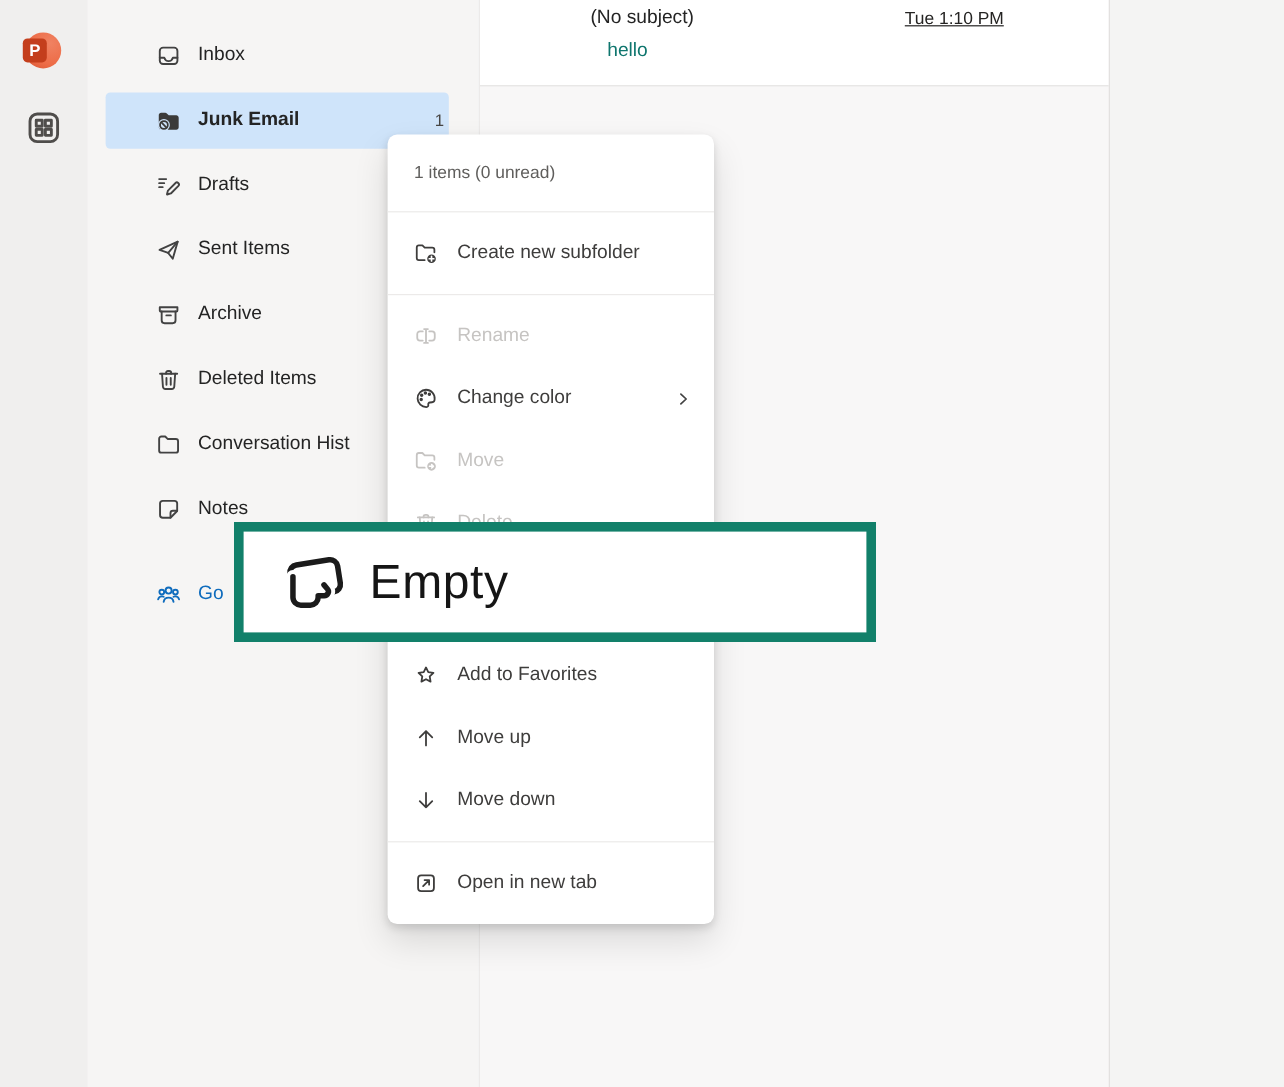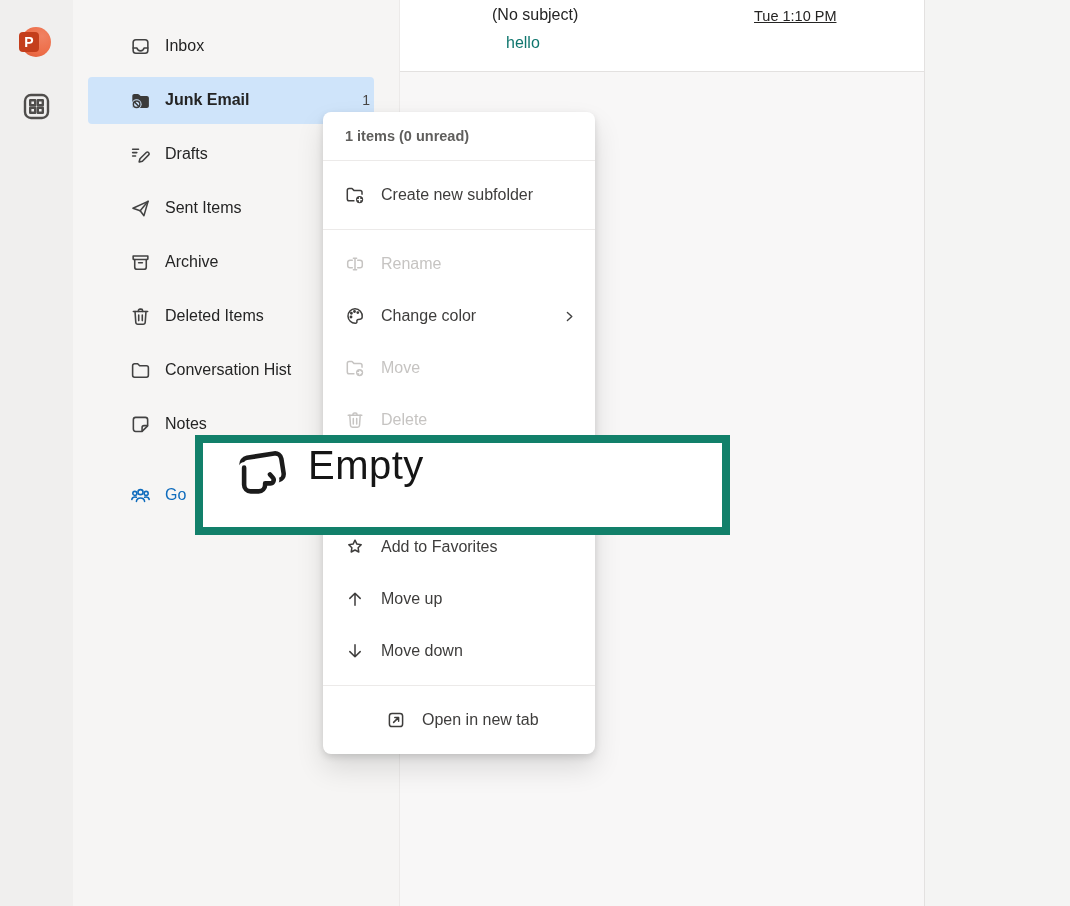"1 items (0 unread)" .menu-header { font-weight: bold -> normal; height: 49px -> 65px }
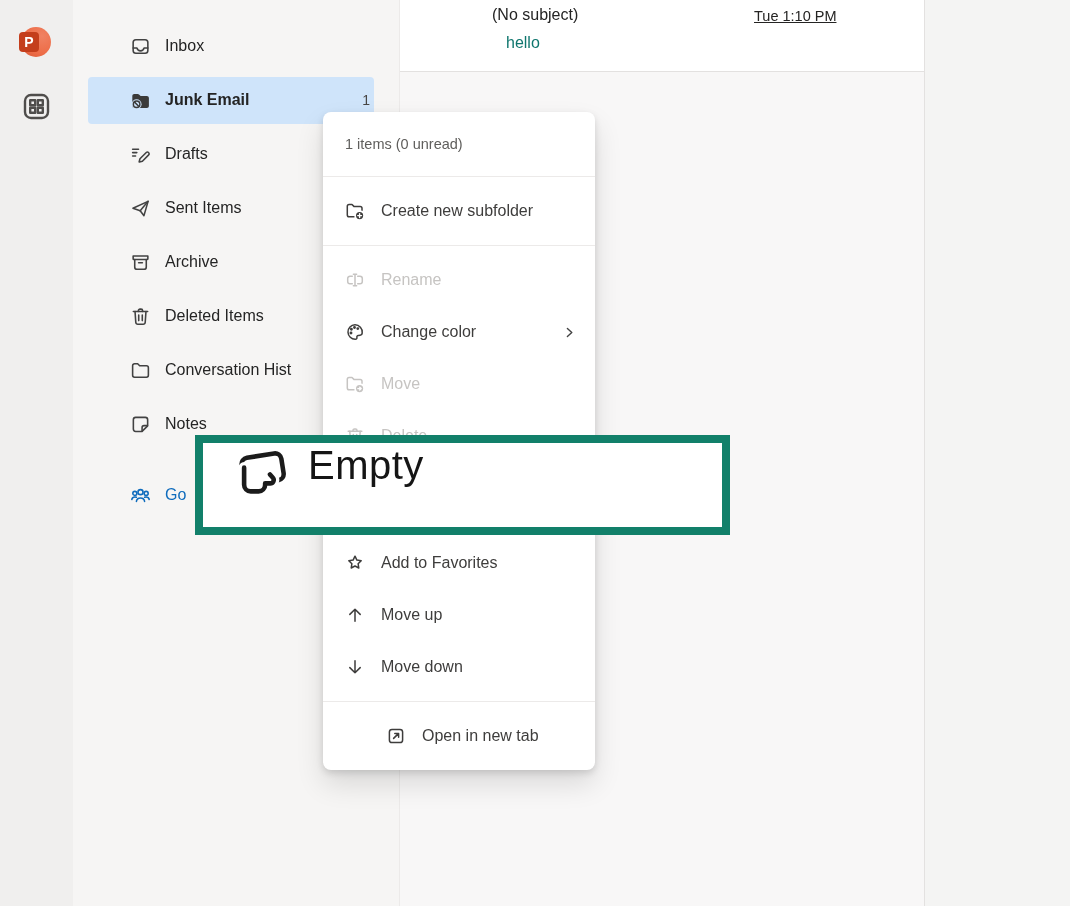"Empty" .annot { align-items: flex-start -> center }
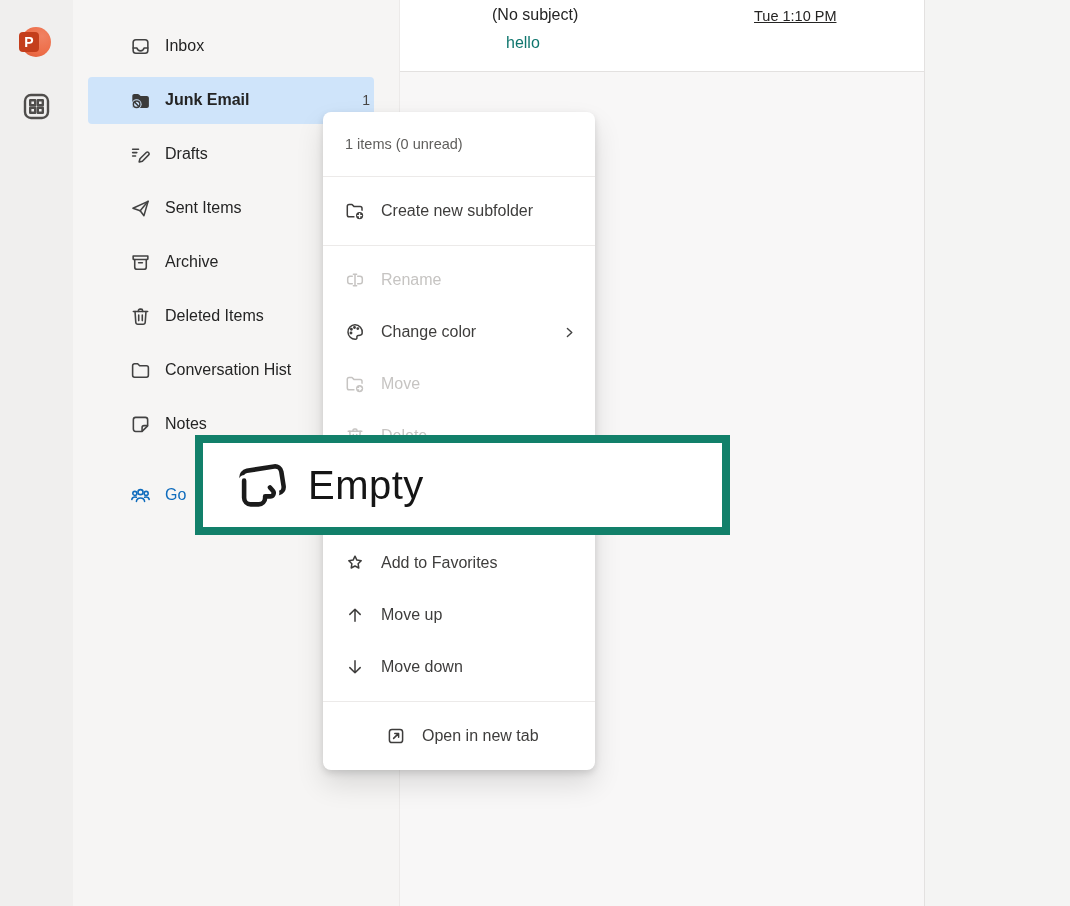"Open in new tab" .menu-section:last-child { margin-left: 41px -> none }
